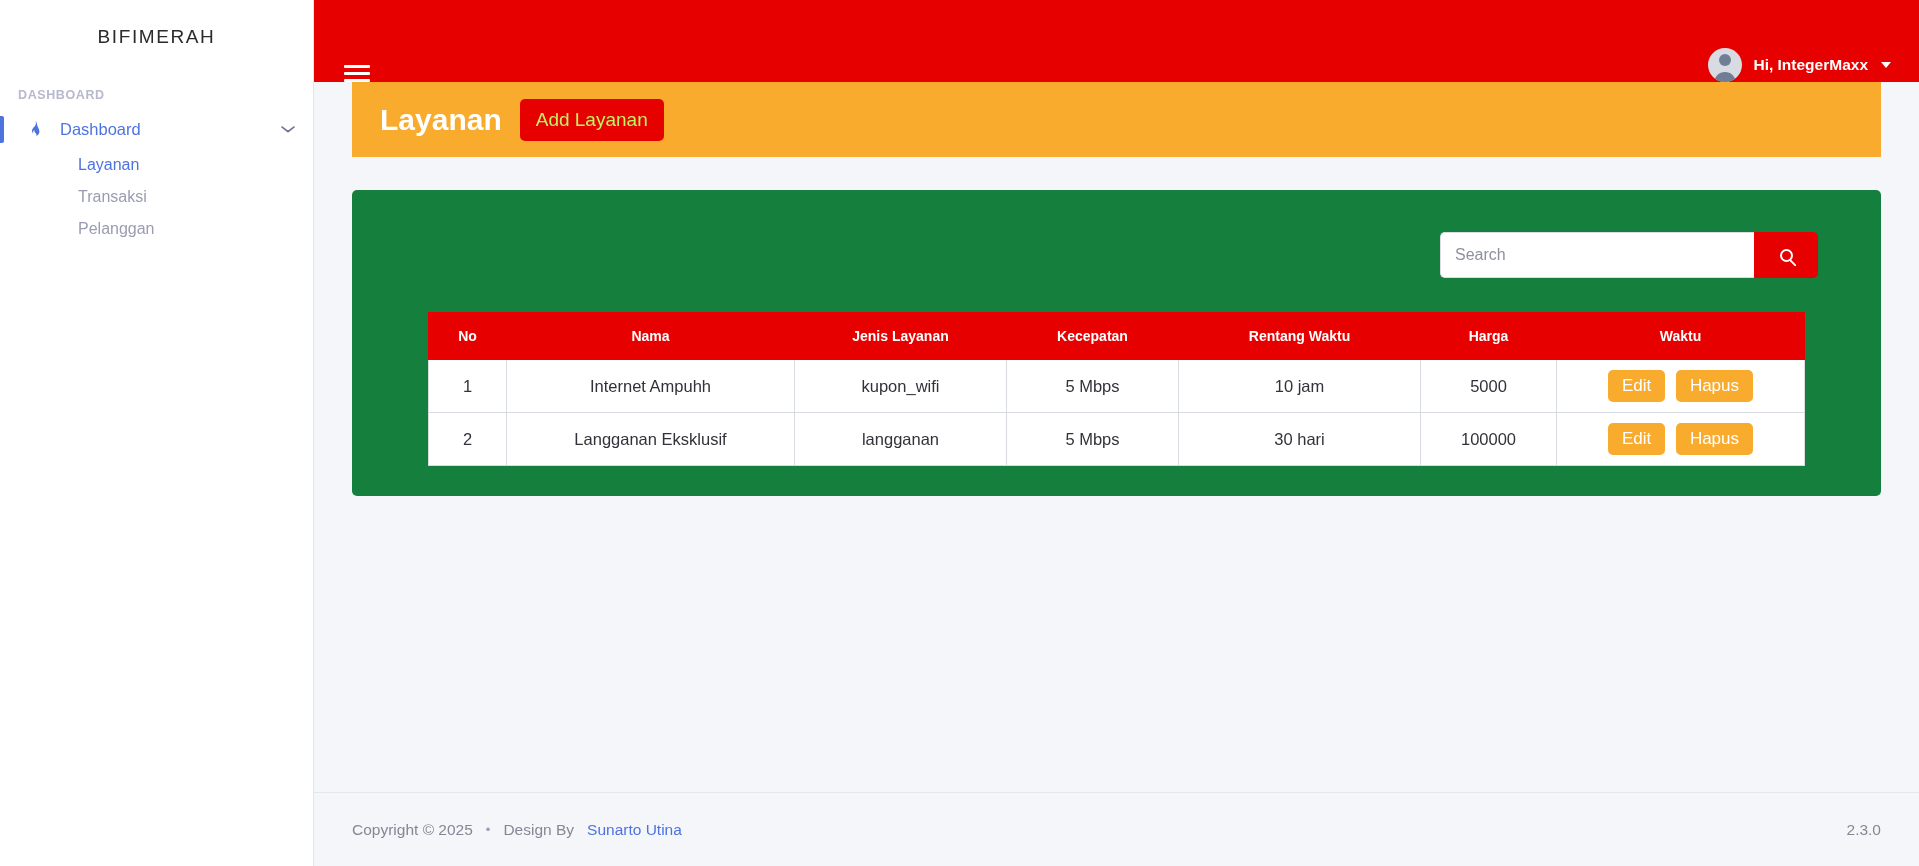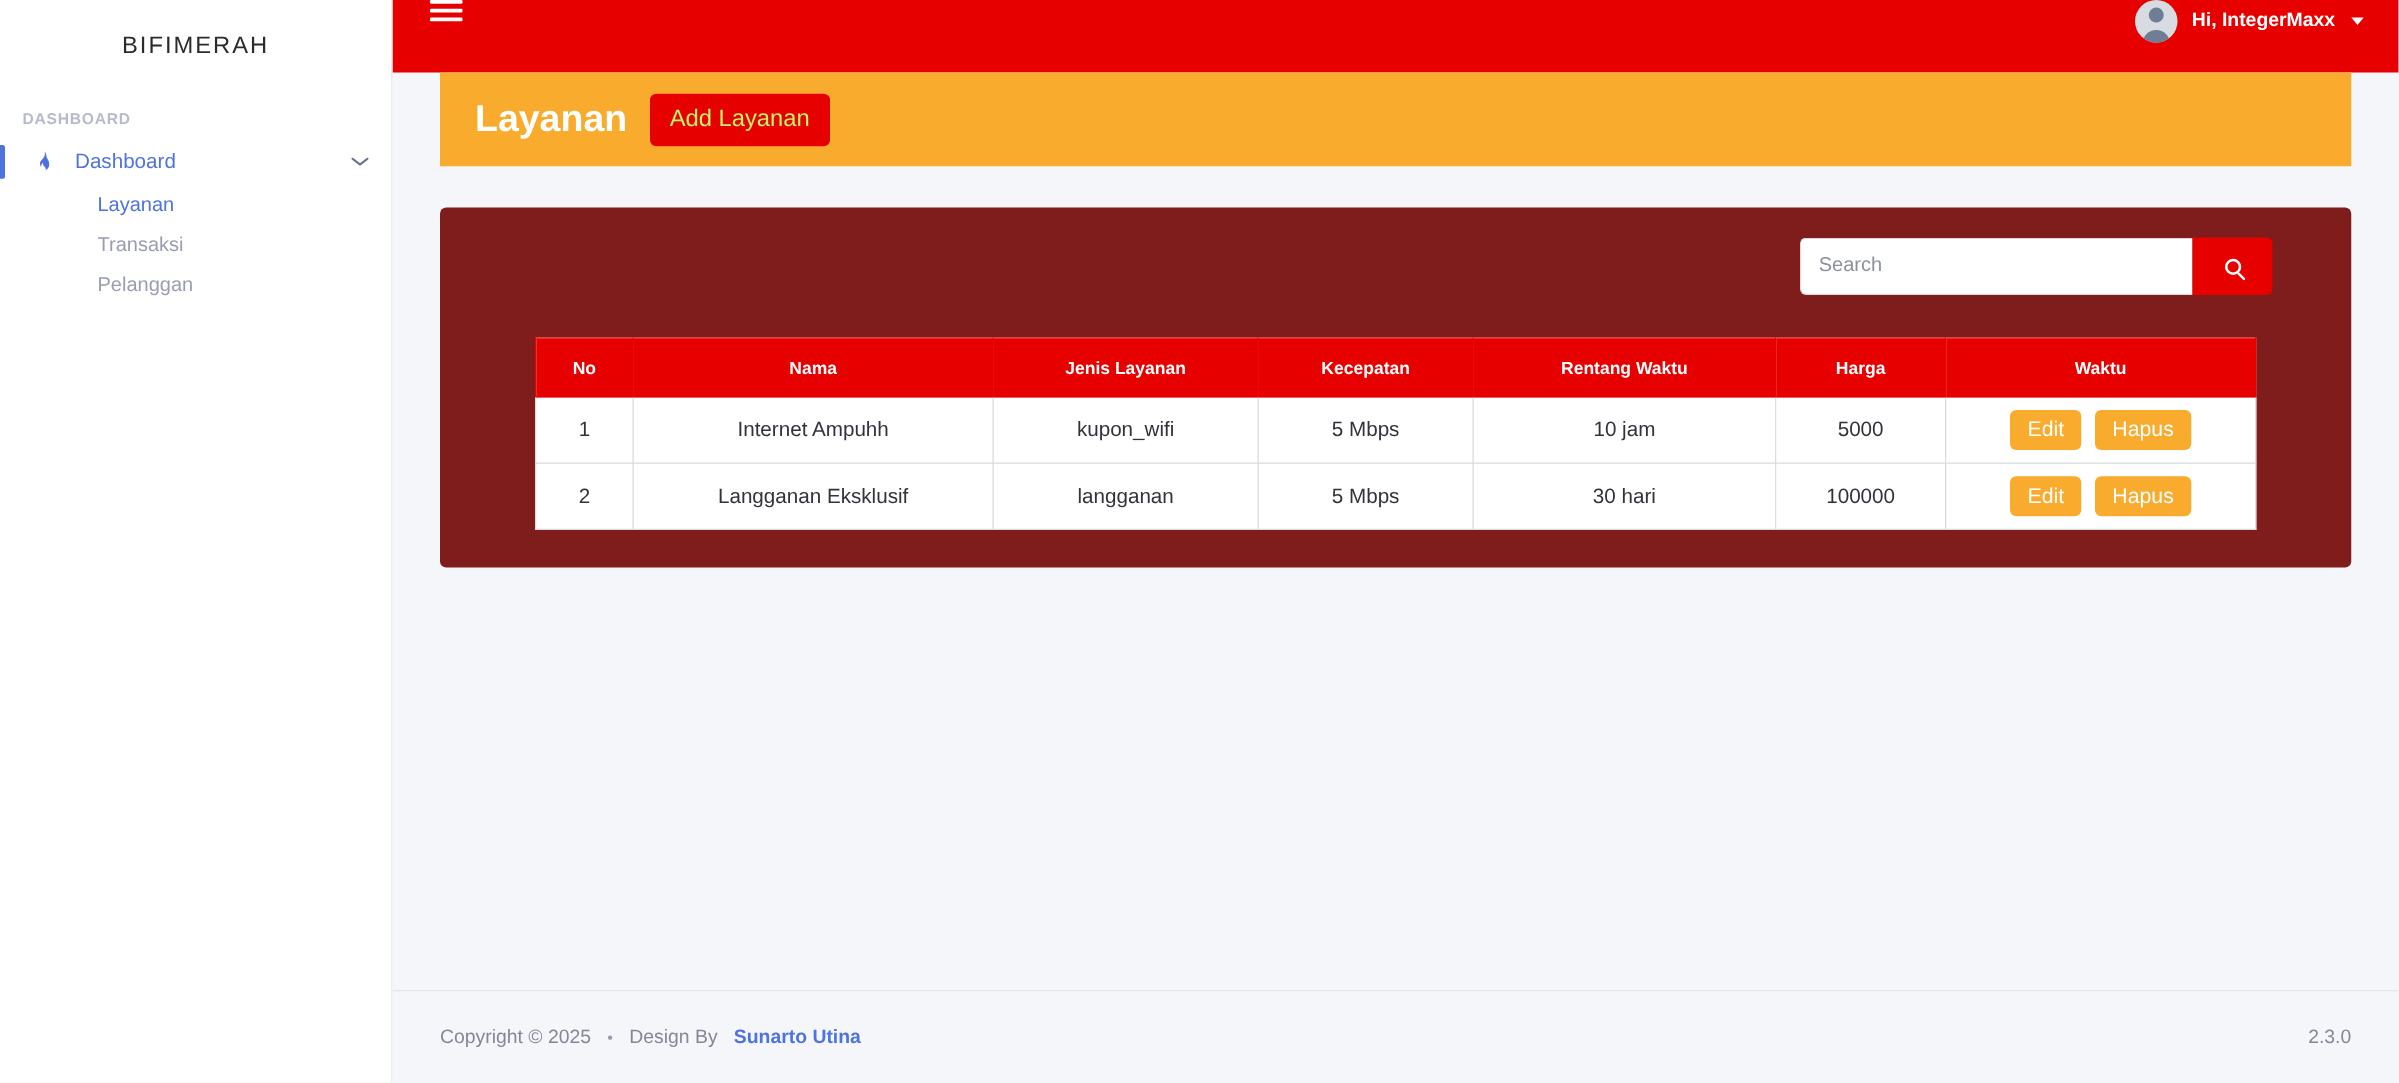"Hi, IntegerMaxx" .topbar { align-items: flex-start -> flex-end; height: 58px -> 82px }
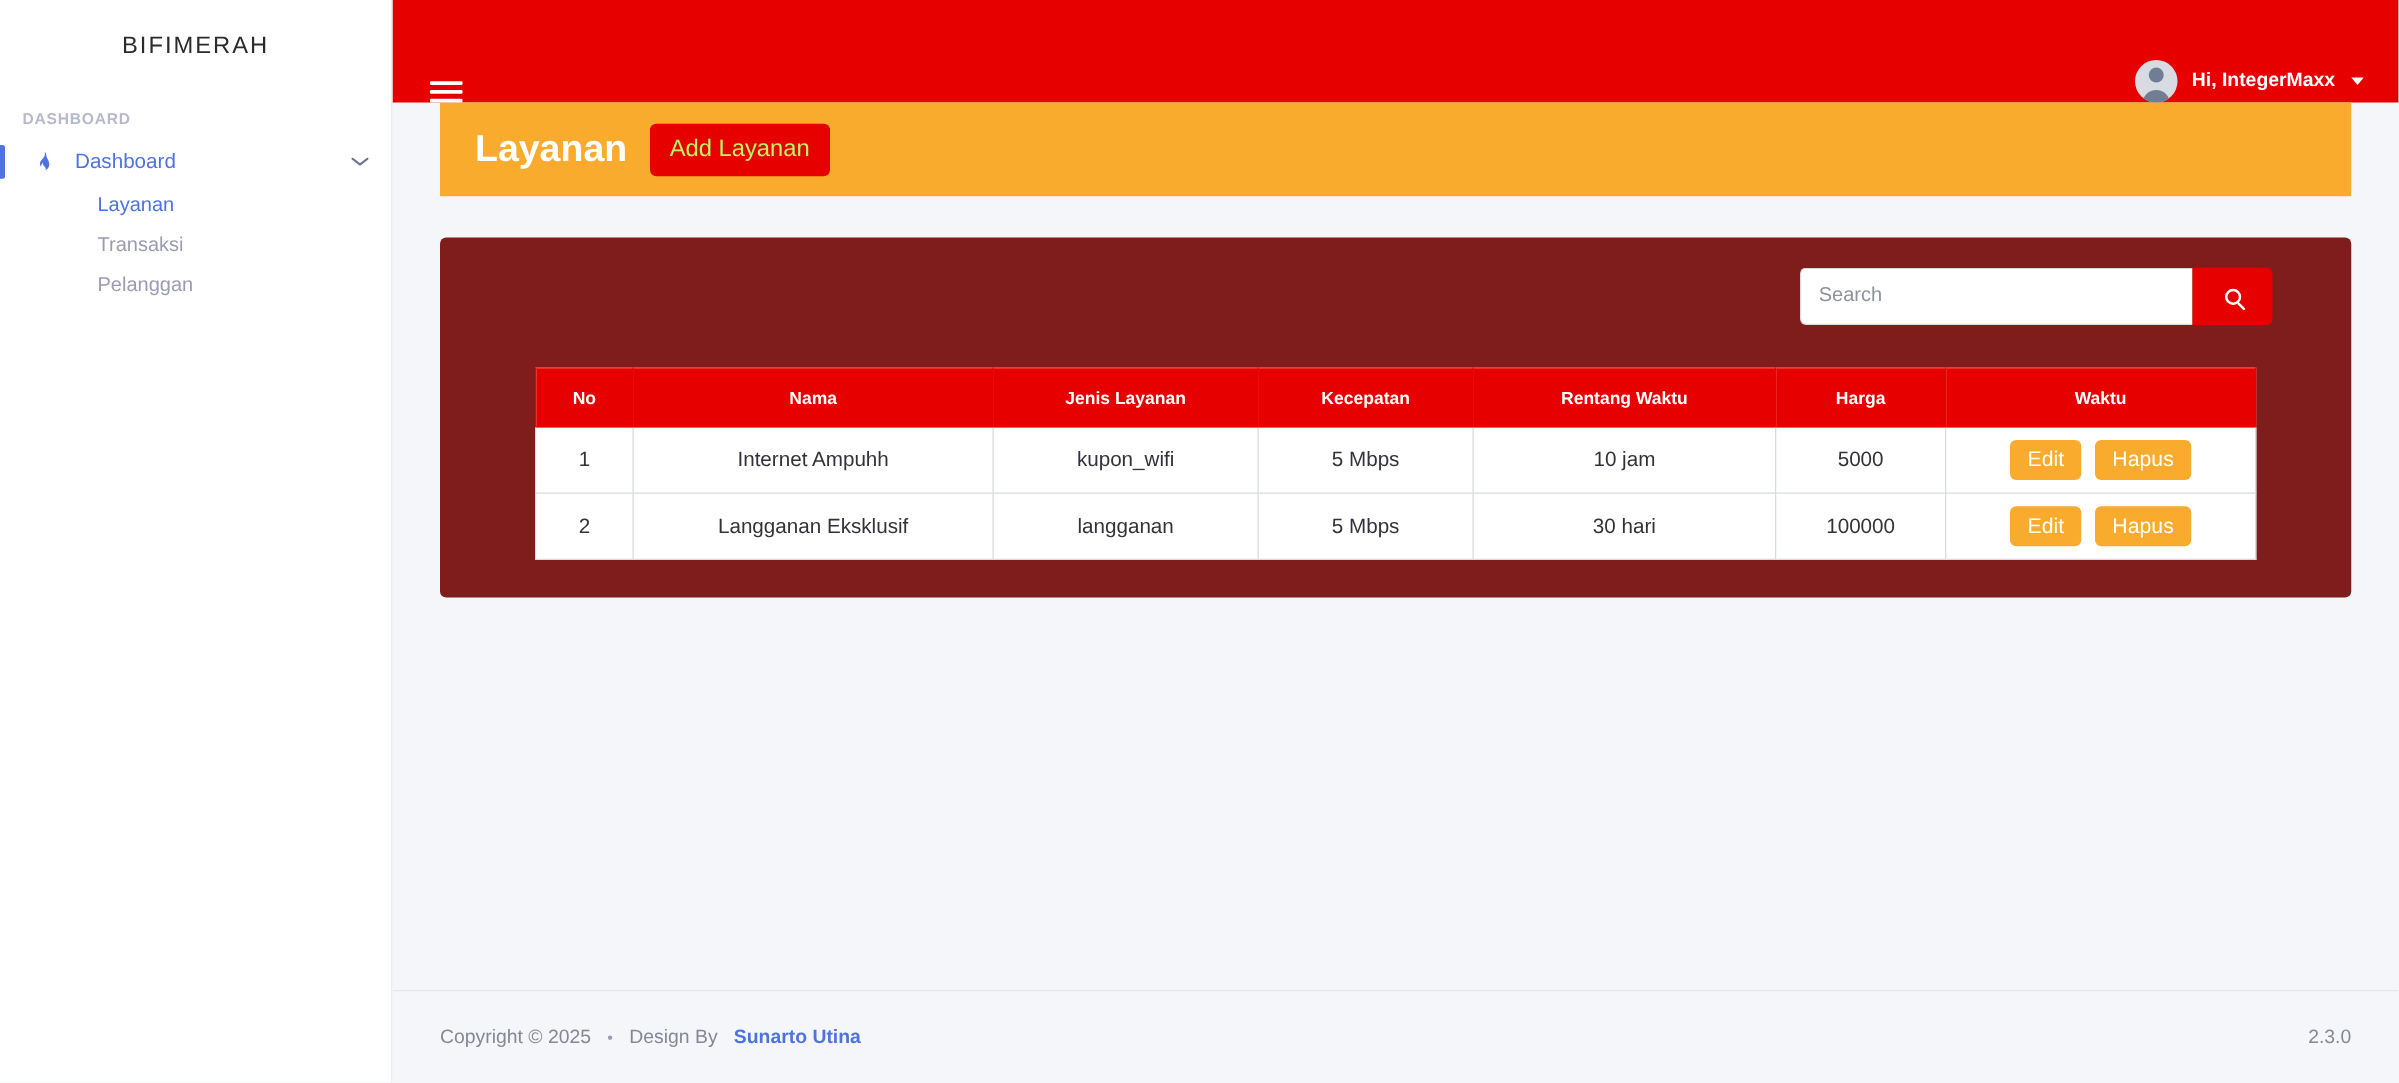"Search" .card { background: #7f1d1d -> #15803d; padding: 24px 30px 30px 30px -> 42px 30px 30px 30px }
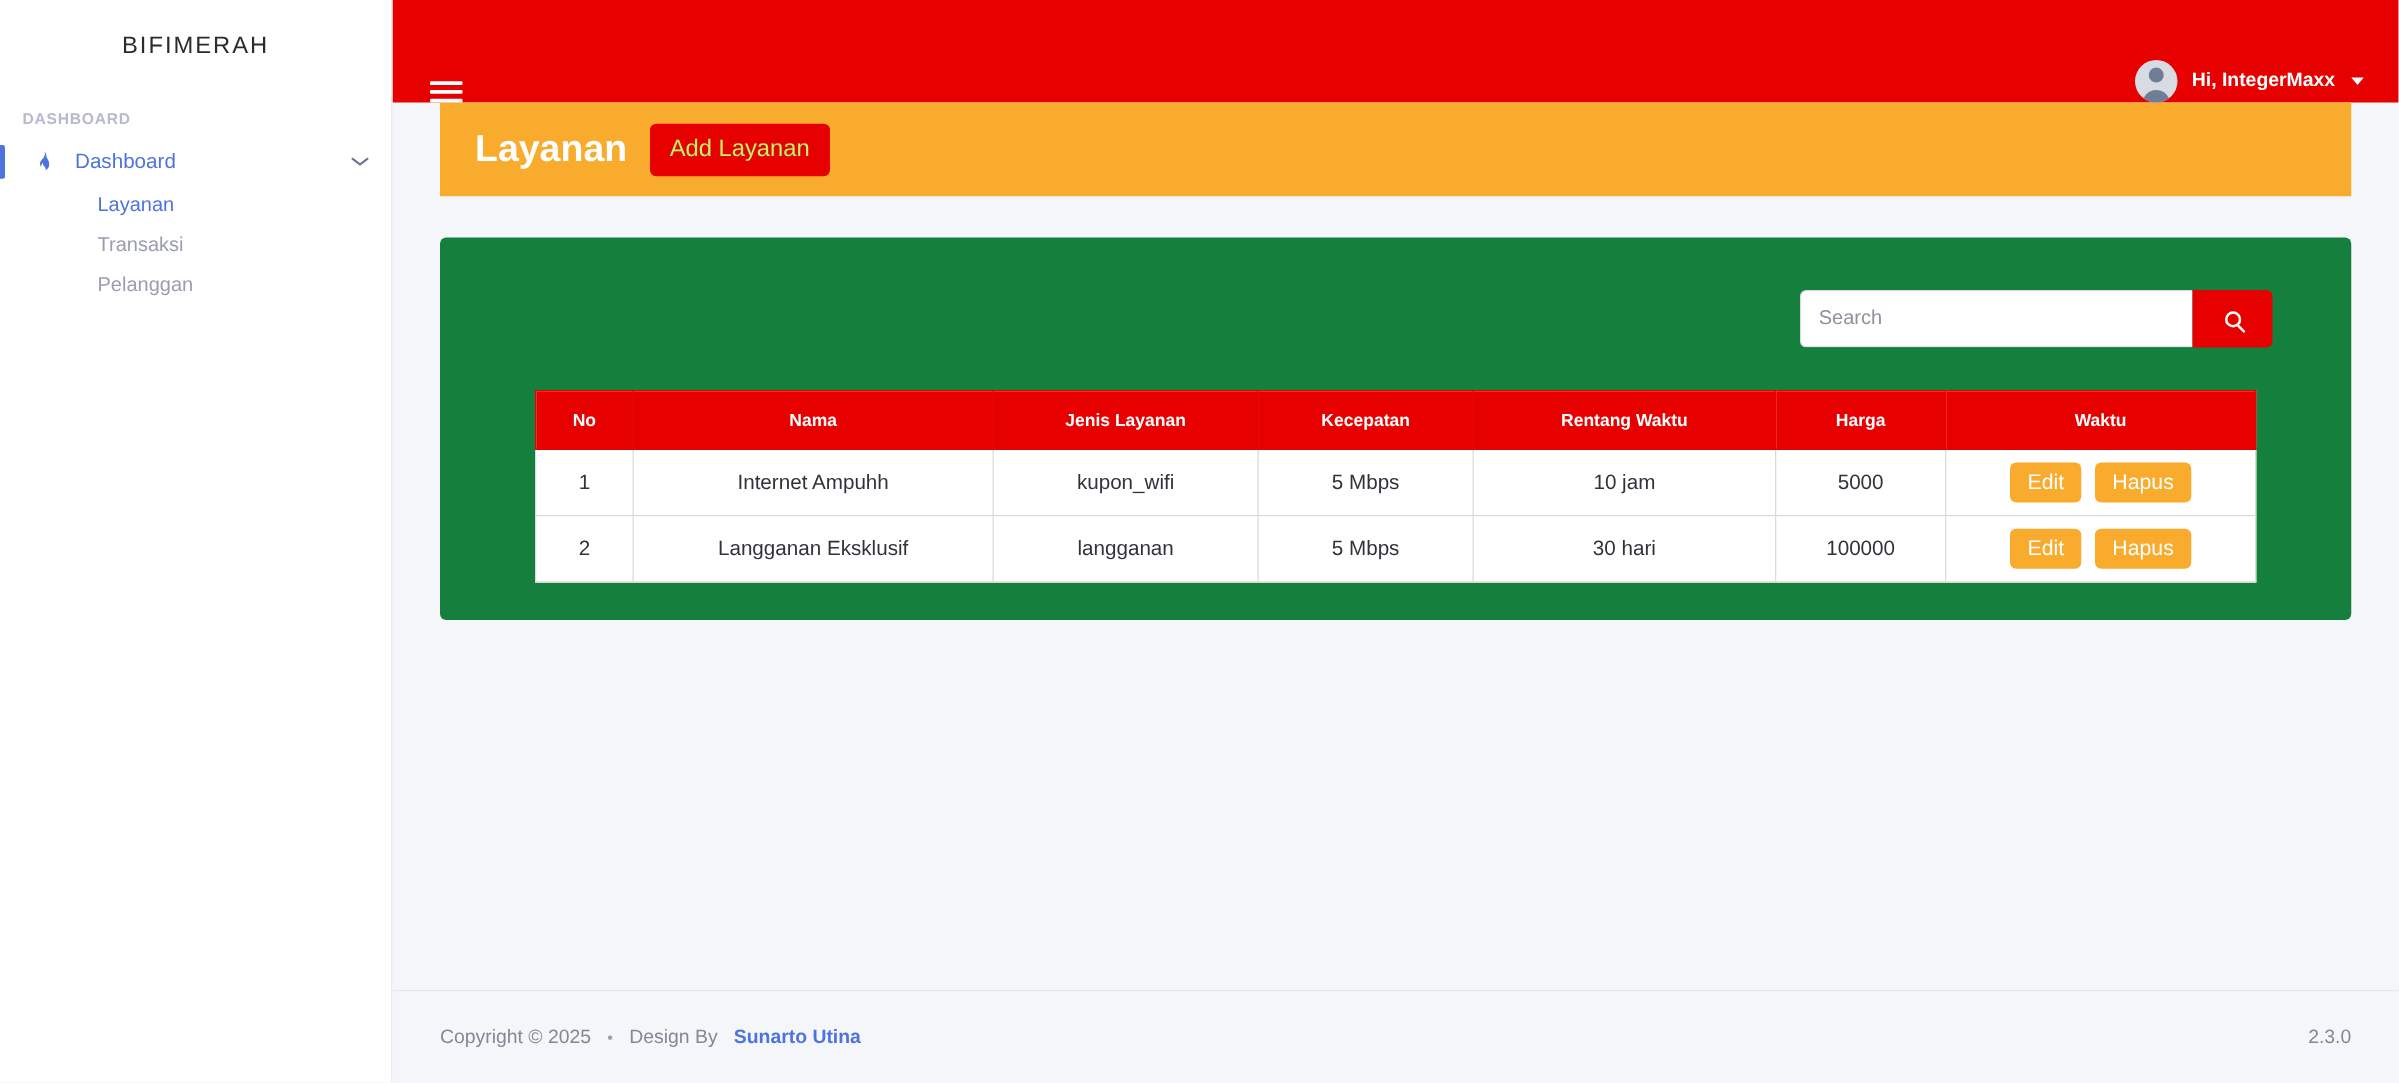"Sunarto Utina" .footer-link { font-weight: bold -> none }
